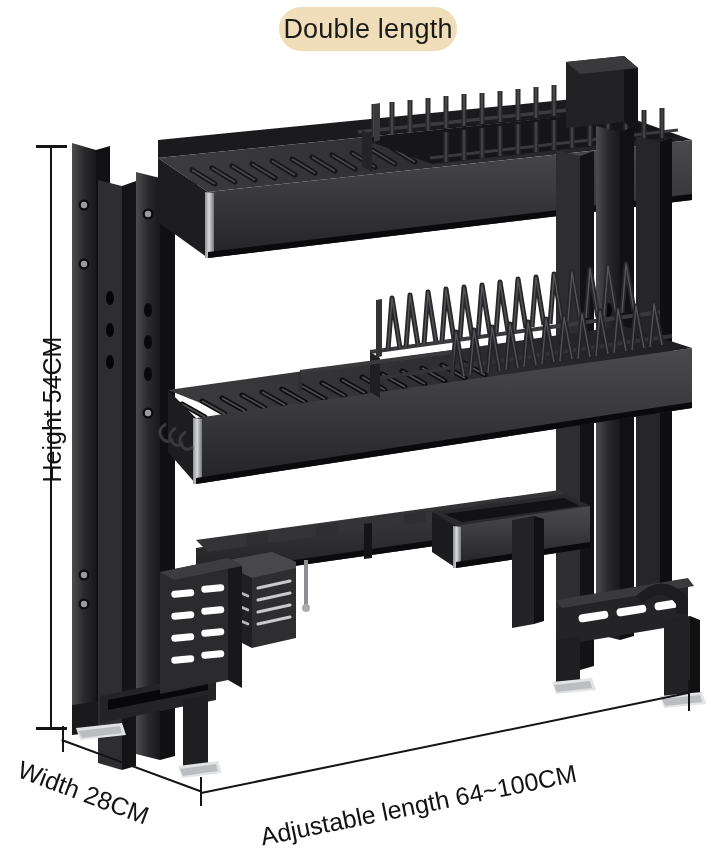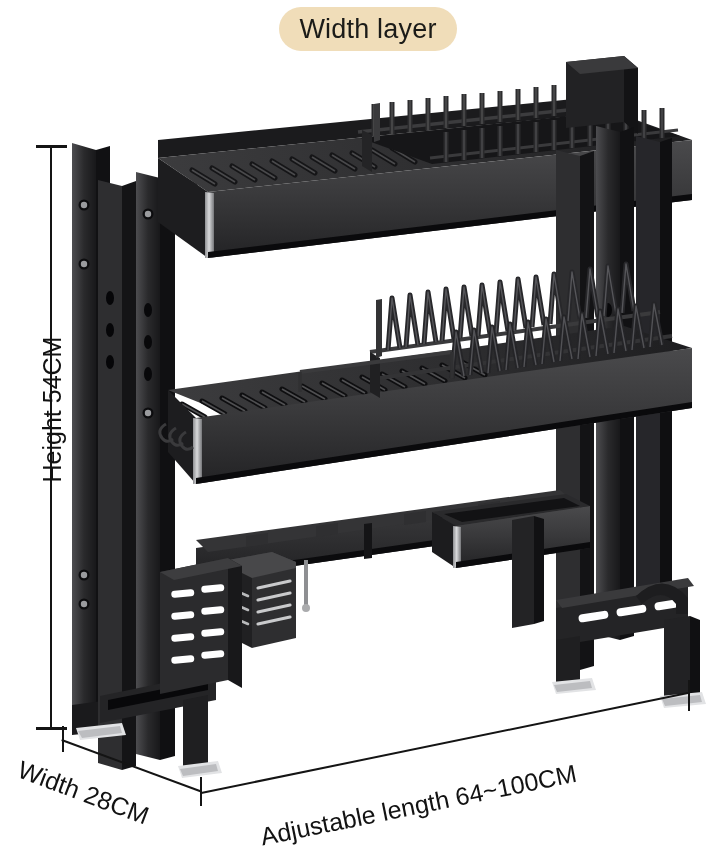"Width layer" span.badge-text { text: Width layer -> Double length }
